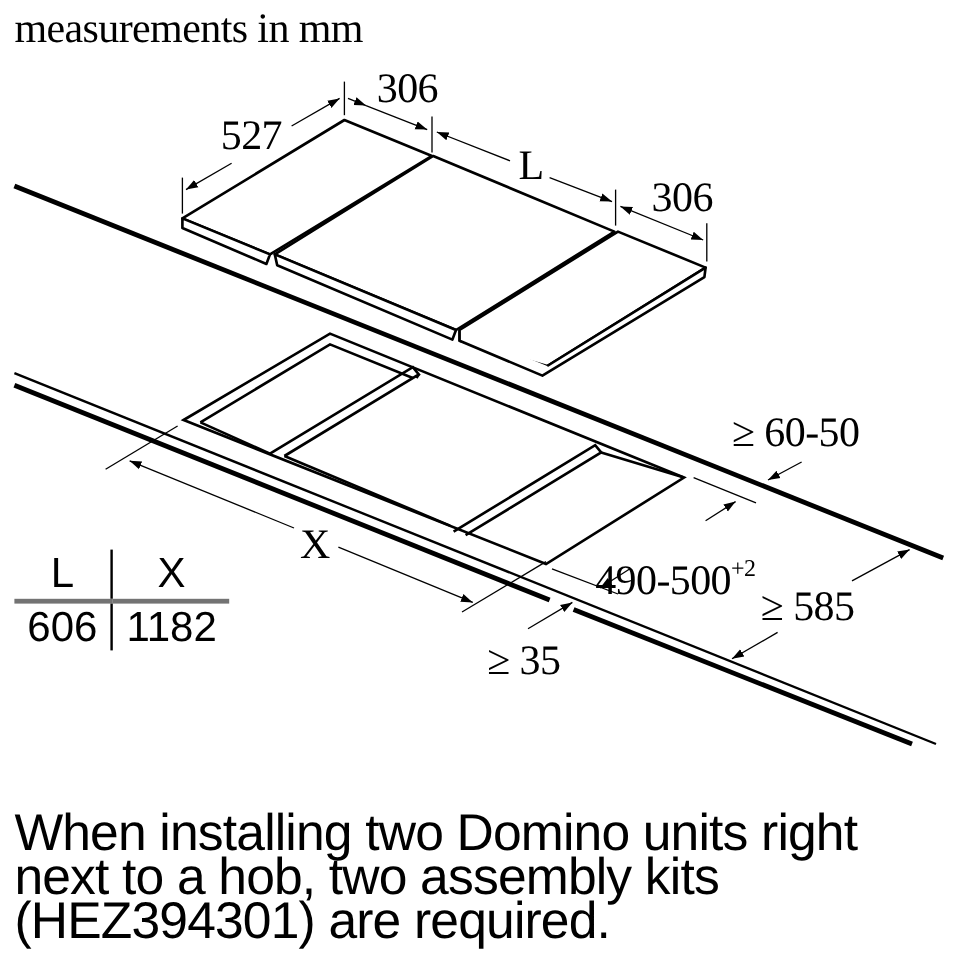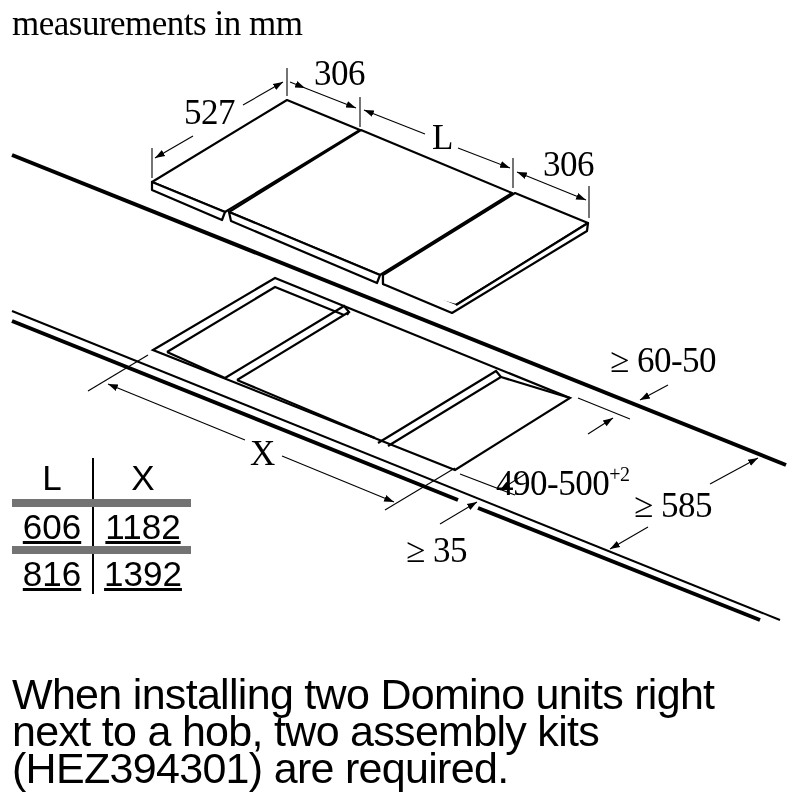"606" #dim-table tr.row td { border-top: 8px solid #737373 -> 4px solid #737373; text-decoration: underline -> none }
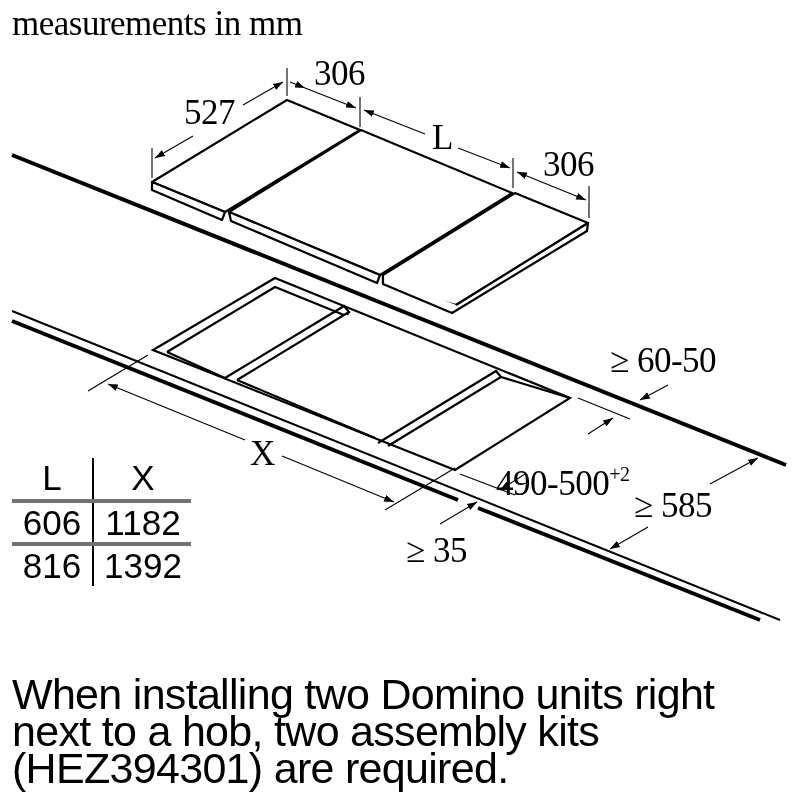"816" tr.row { html: <tr> <td>816</td> <td>1392</td> </tr> -> none }
